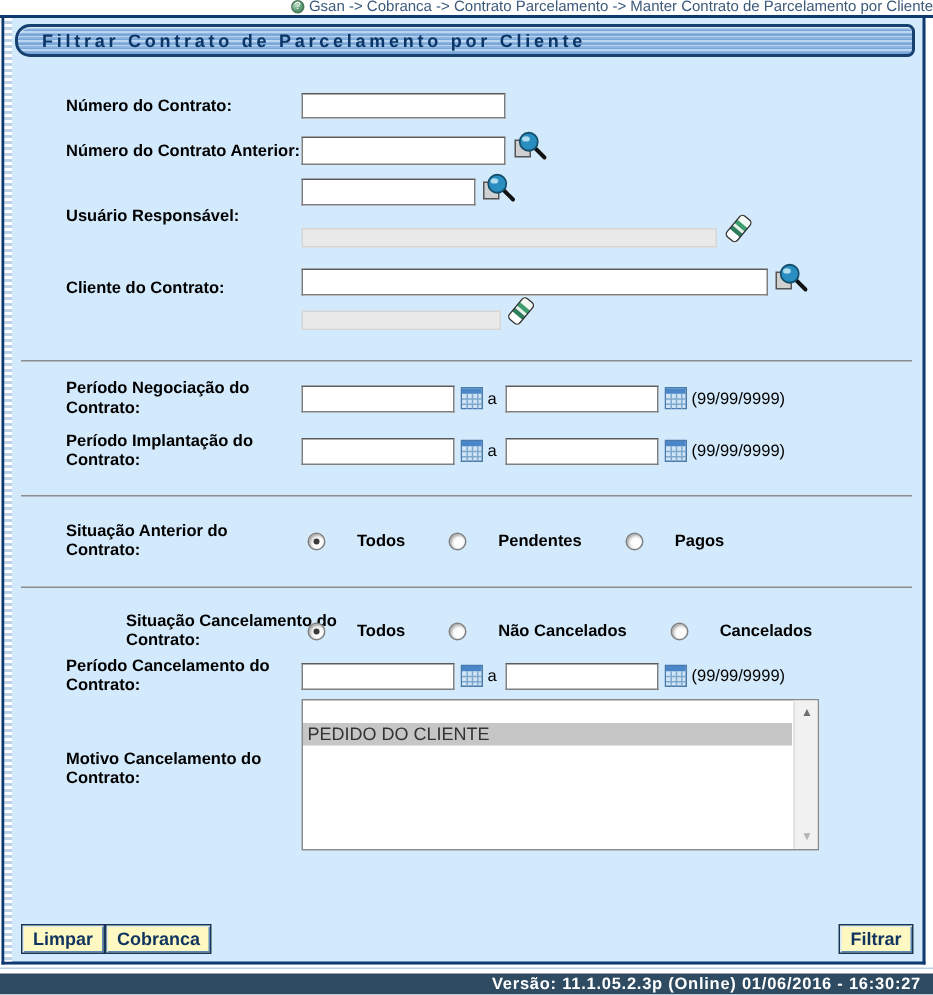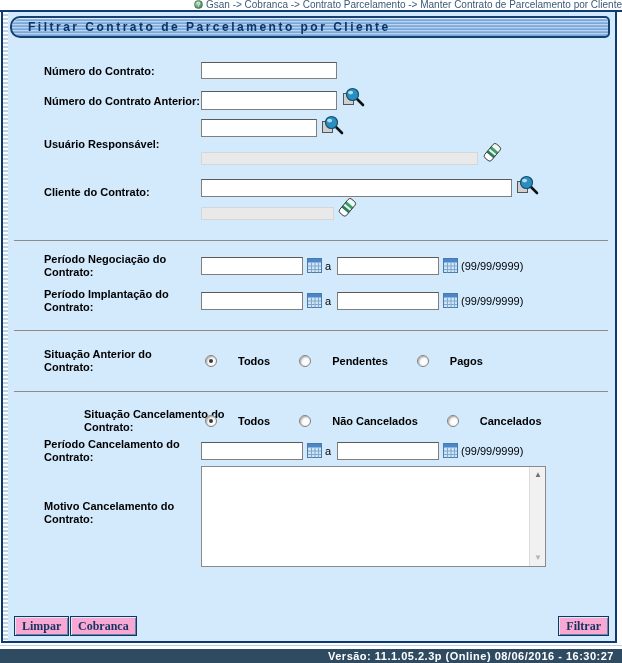"PEDIDO DO CLIENTE" div.opt { html: none -> <div>PEDIDO DO CLIENTE</div> }
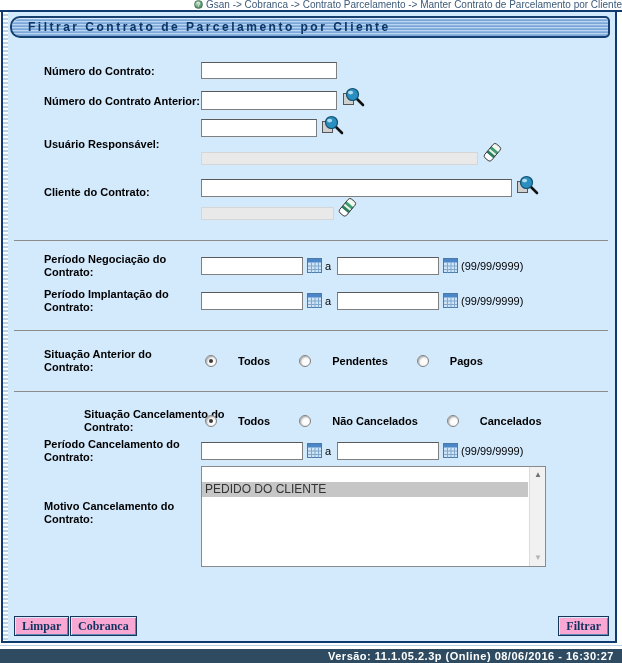"Limpar" .btn { background: #f9a8d4 -> #fef9c3; font-family: Liberation Serif, serif -> Liberation Sans, sans-serif }
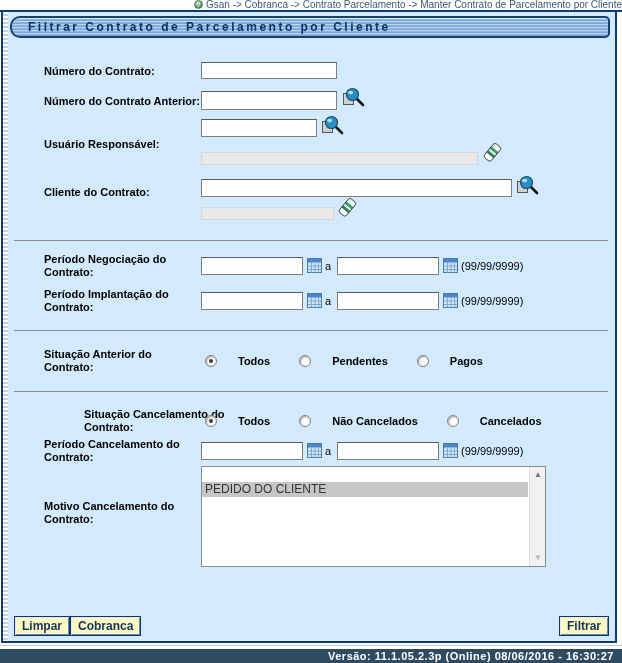"Versão: 11.1.05.2.3p (Online) 08/06/2016" div.footer { text: 08/06/2016 -> 01/06/2016 }
